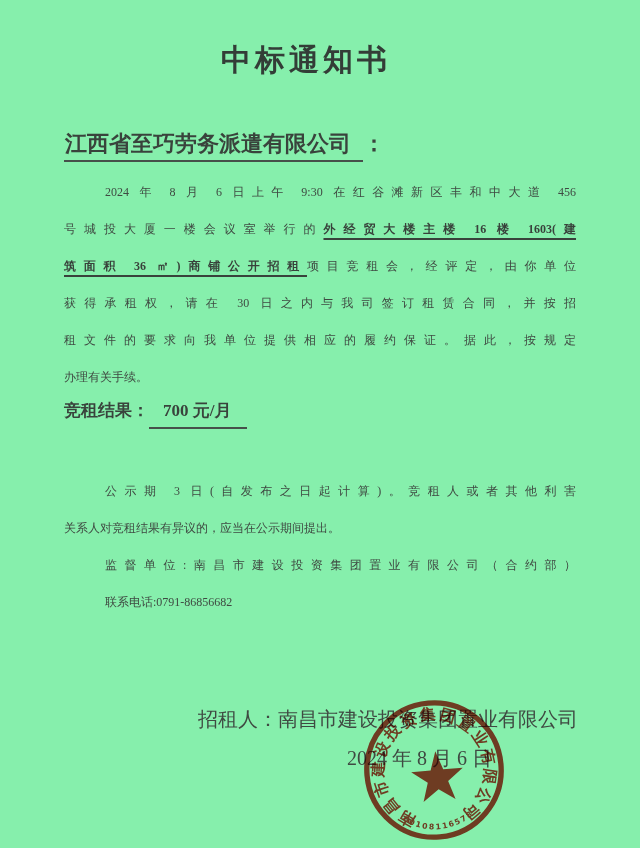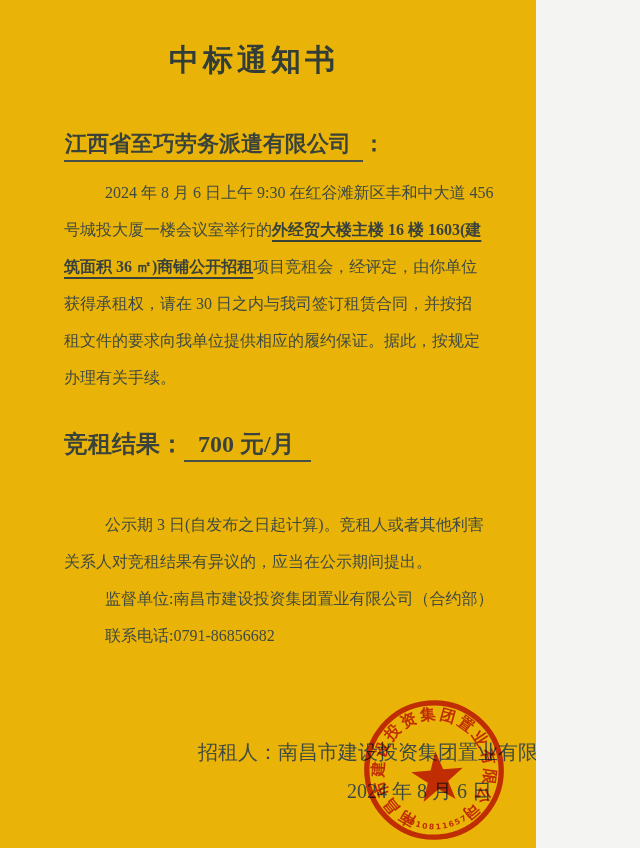"中标通知书" .page { background: #eab308 -> #86efac; width: 536px -> 640px }
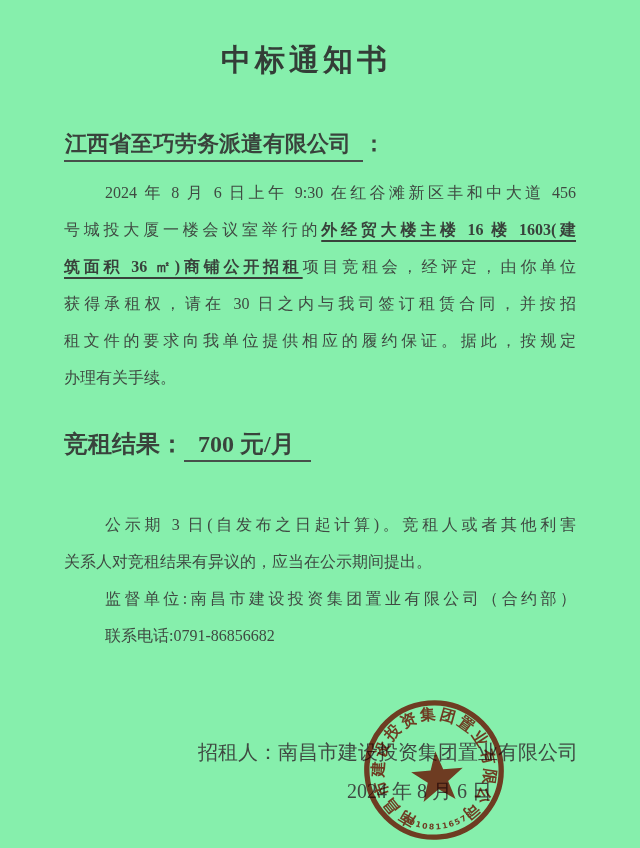"2024 年 8 月 6 日上午" .line { font-size: 16px -> 12px }
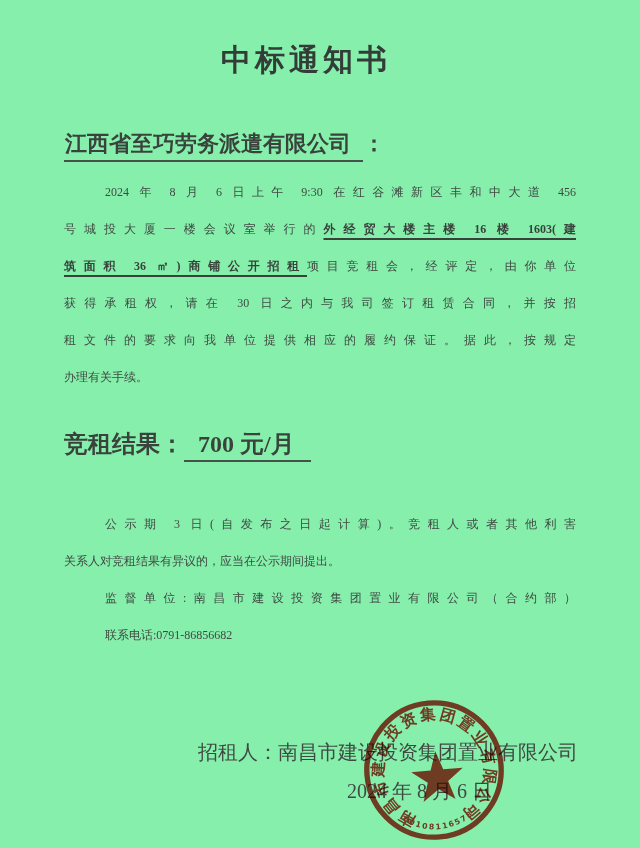"竞租结果： 700 元/月" .result { font-size: 24px -> 17px; margin-top: 33px -> none }
